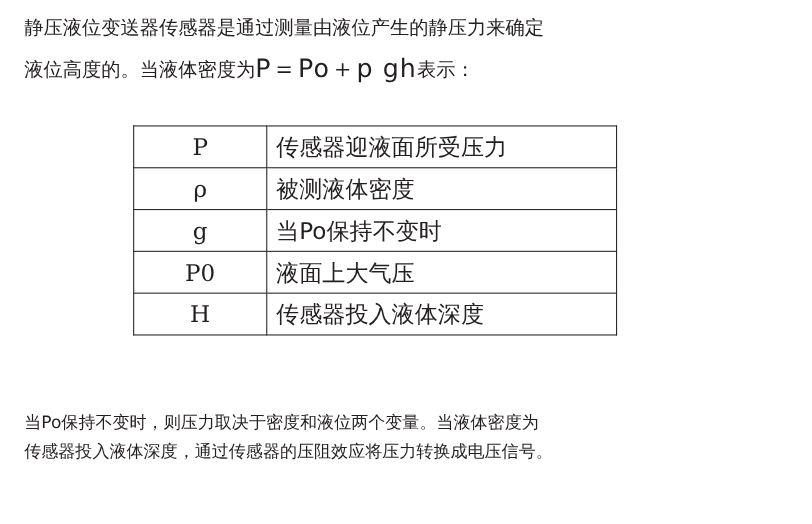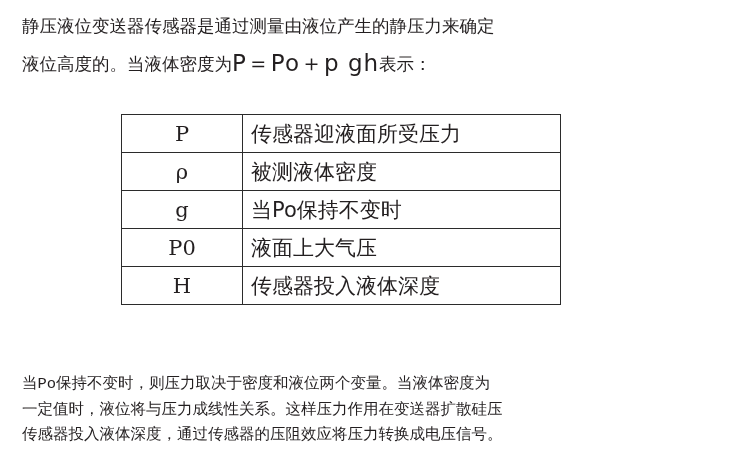"当Po保持不变时，则压力取决于密度和液位两个变量。当液体密度为" .body-text .line { font-family: Liberation Mono, monospace -> none }
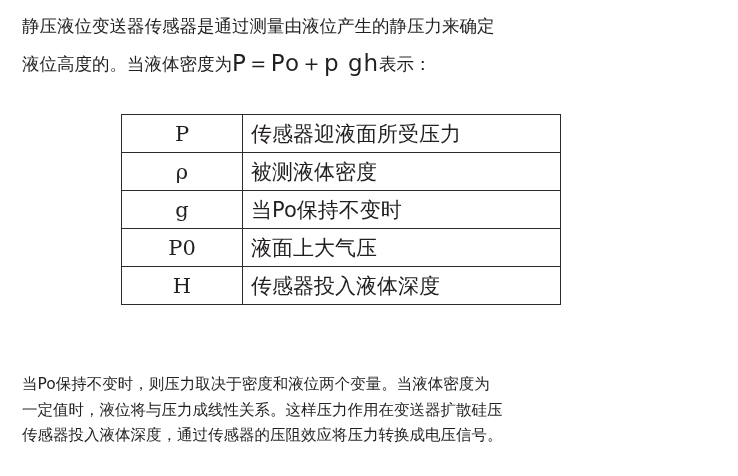"一定值时，液位将与压力成线性关系。这样压力作用在变送器扩散硅压" div.line { html: <div>一定值时，液位将与压力成线性关系。这样压力作用在变送器扩散硅压</div> -> none }
